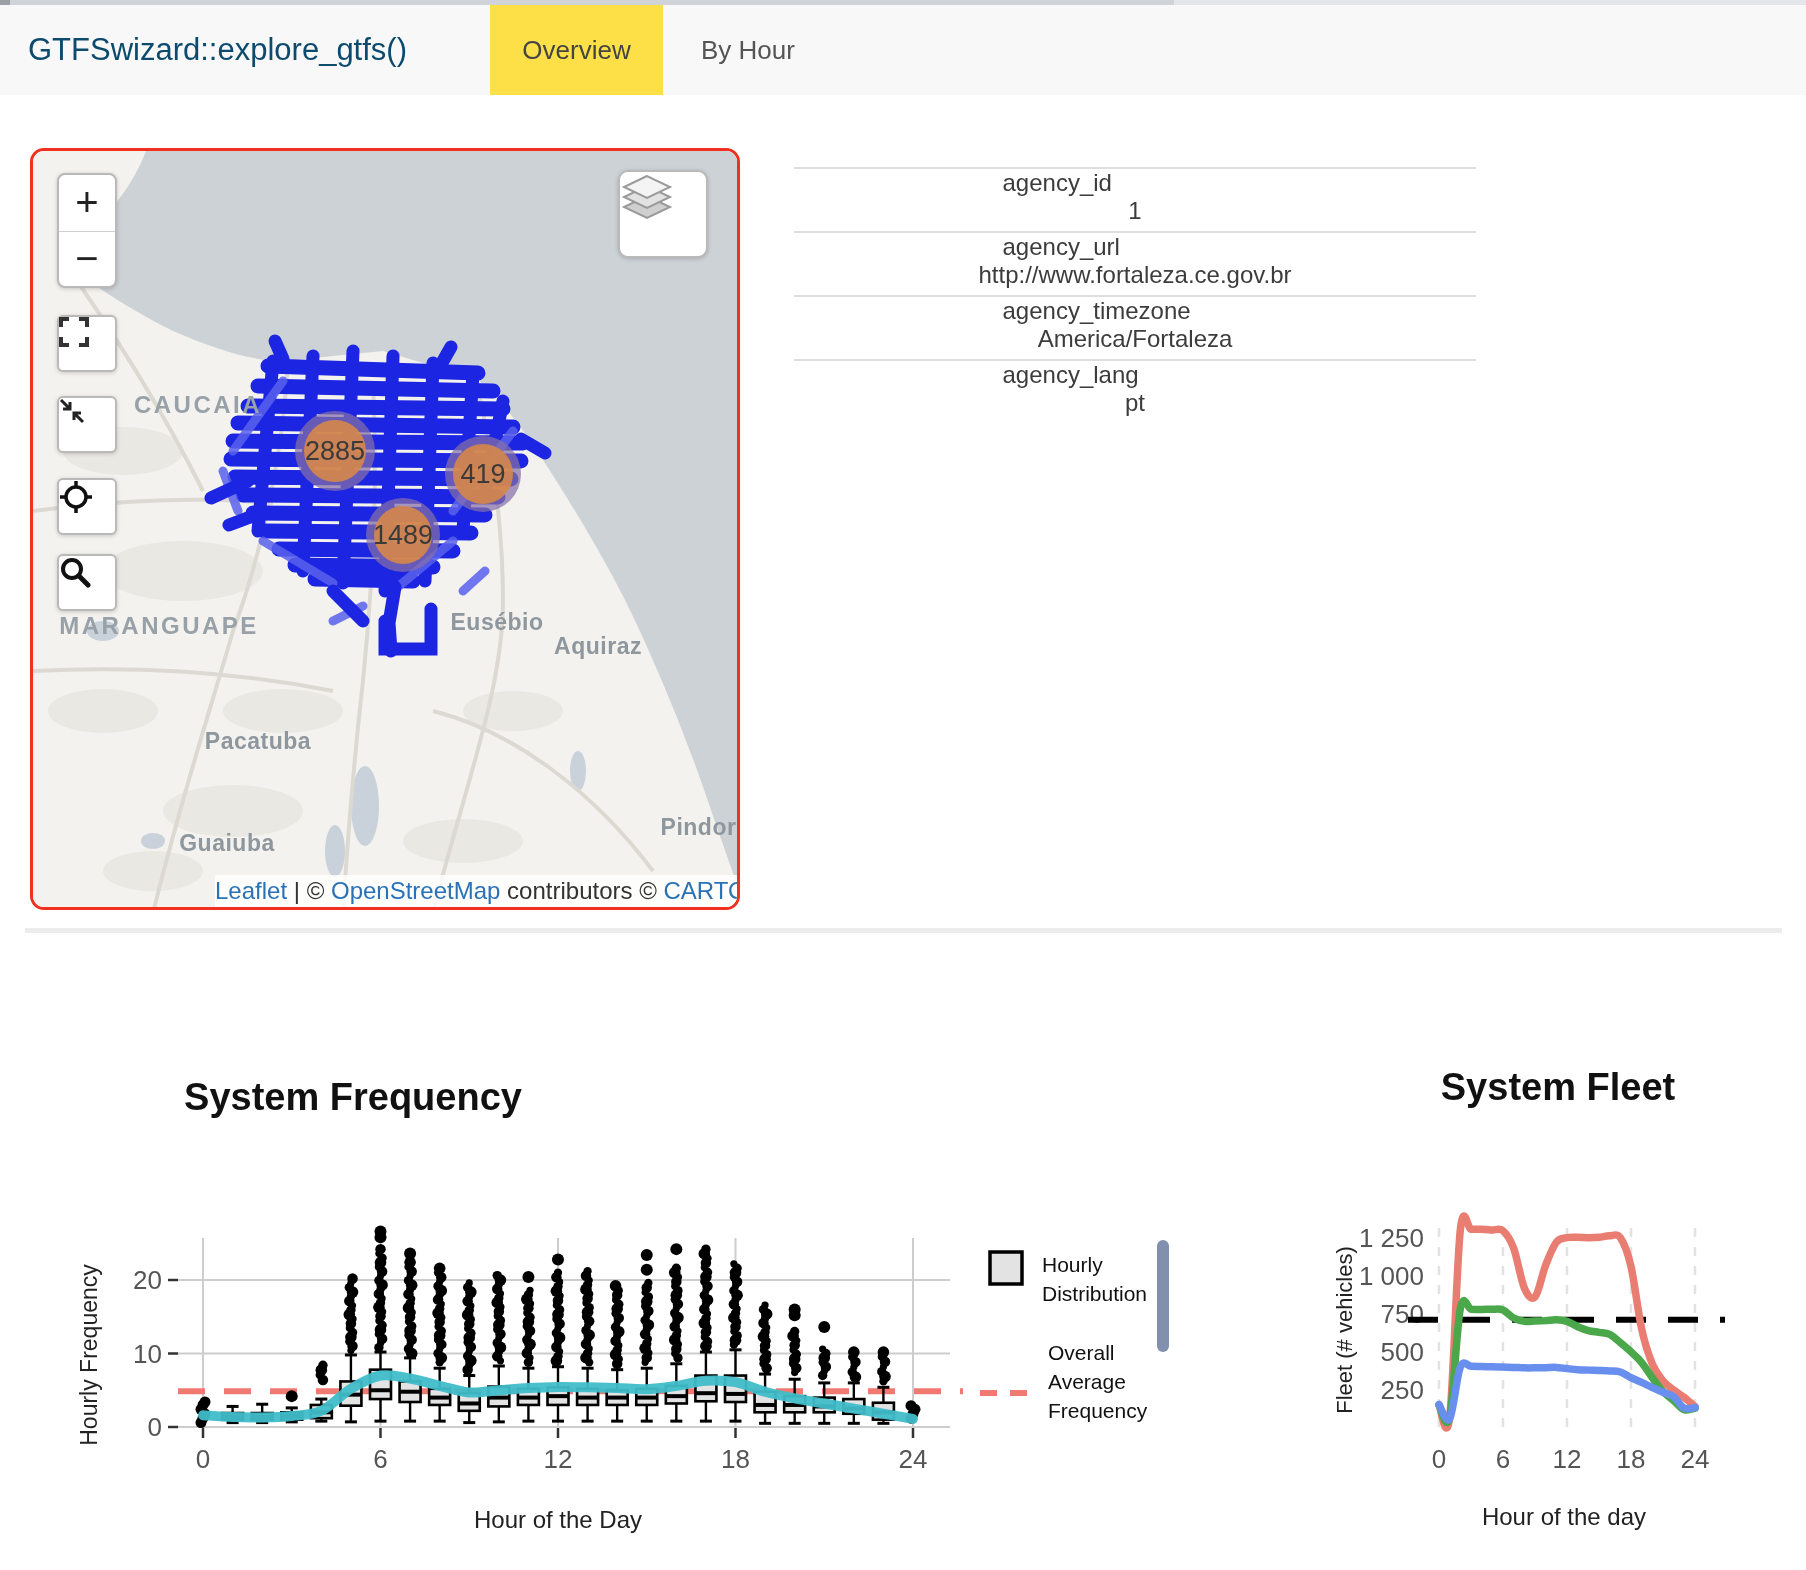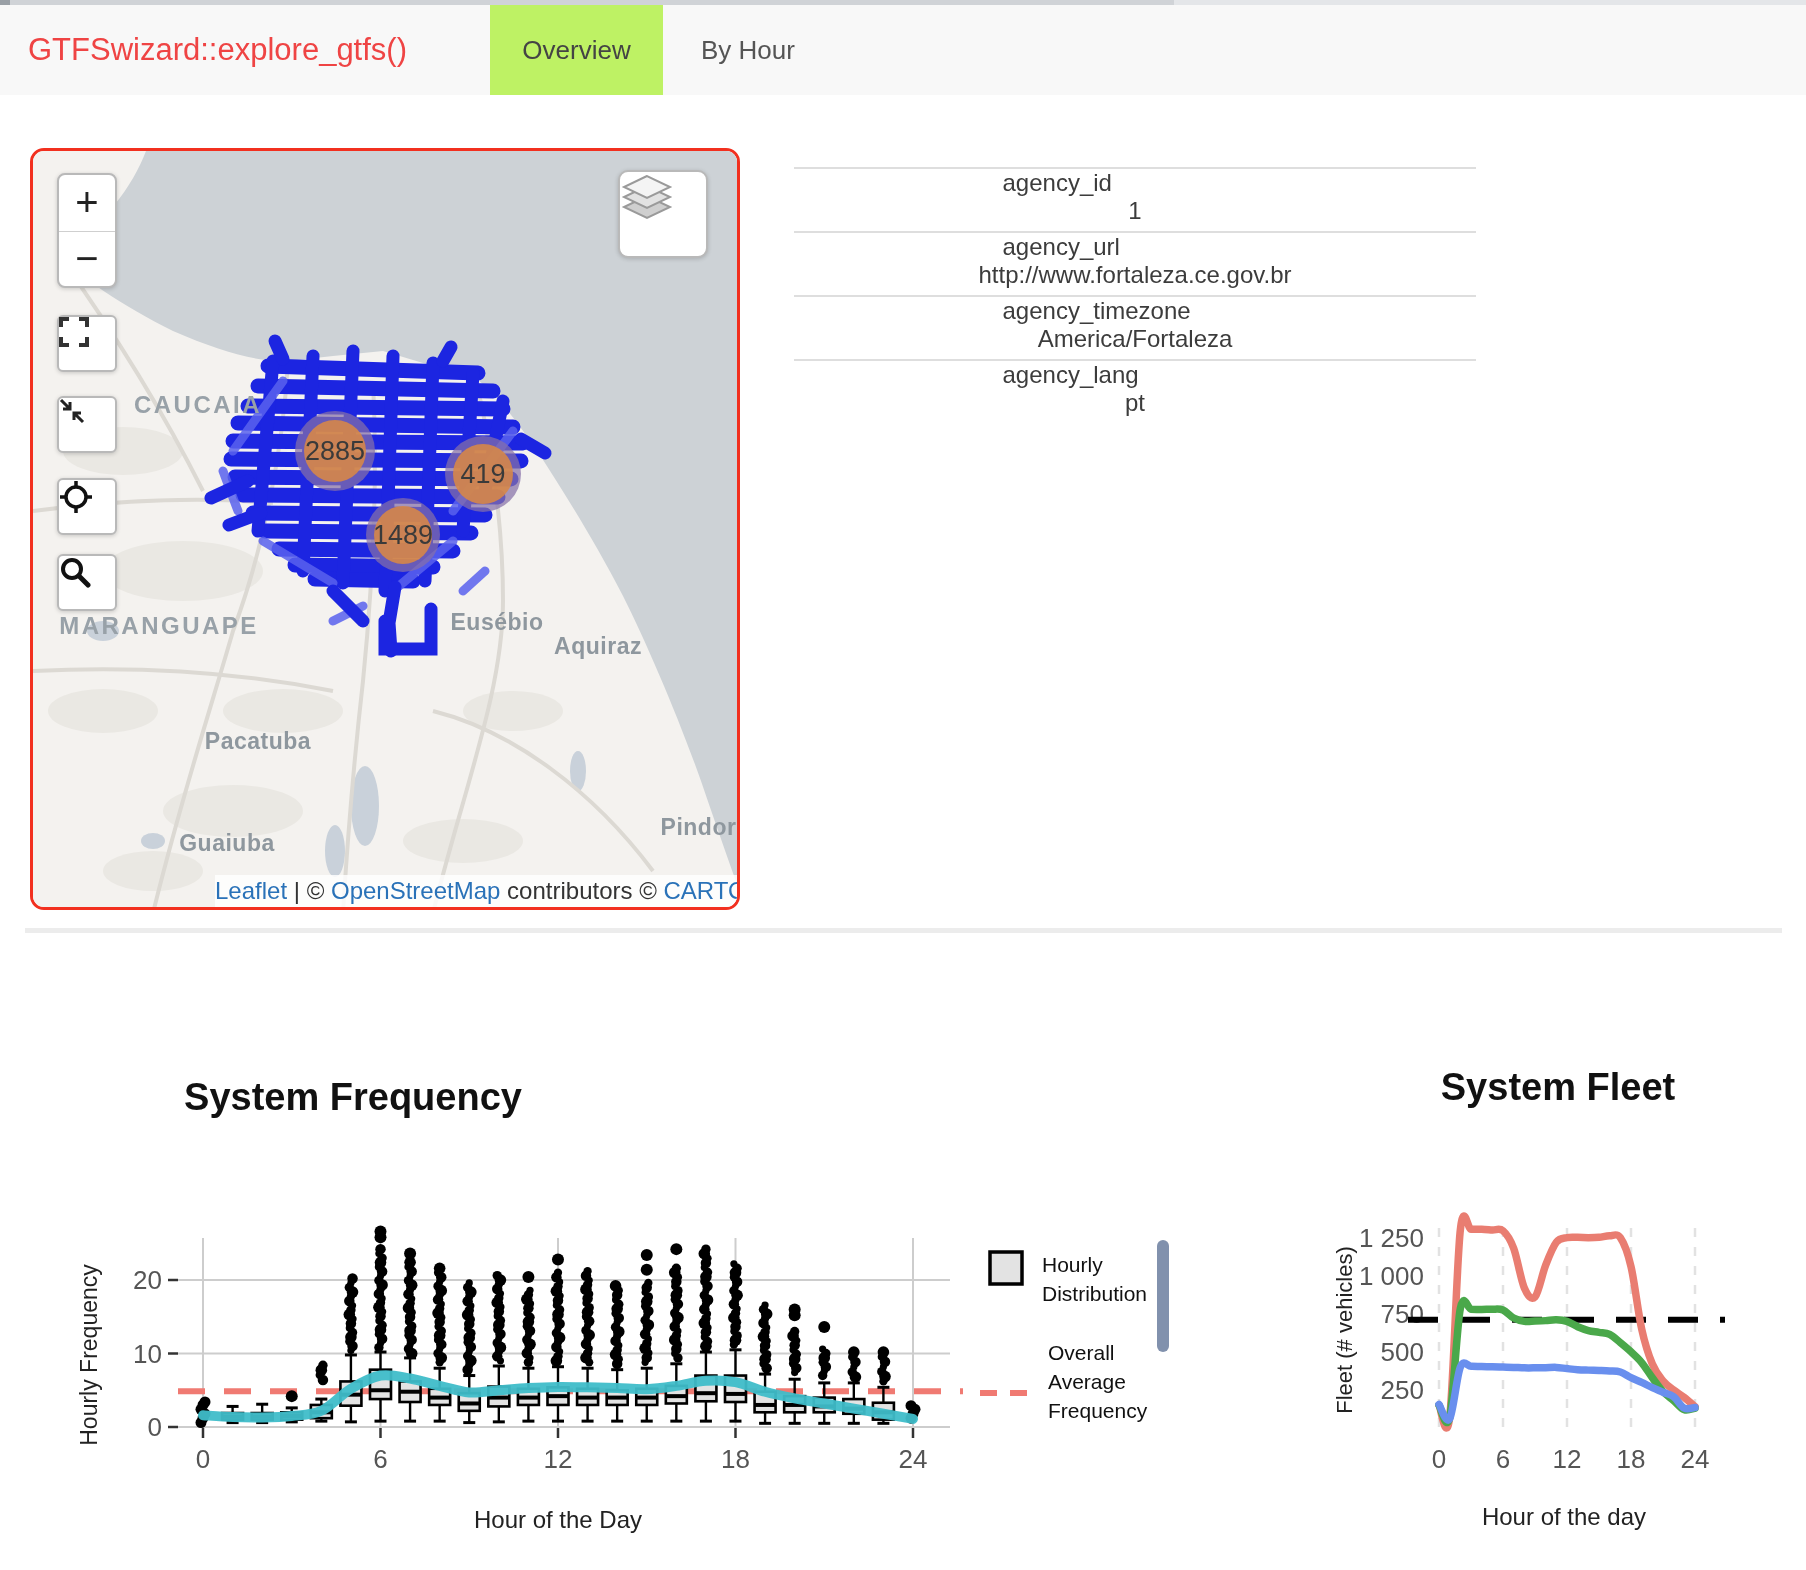"GTFSwizard::explore_gtfs()" #app-title { color: #ef4444 -> #0c4a6e }
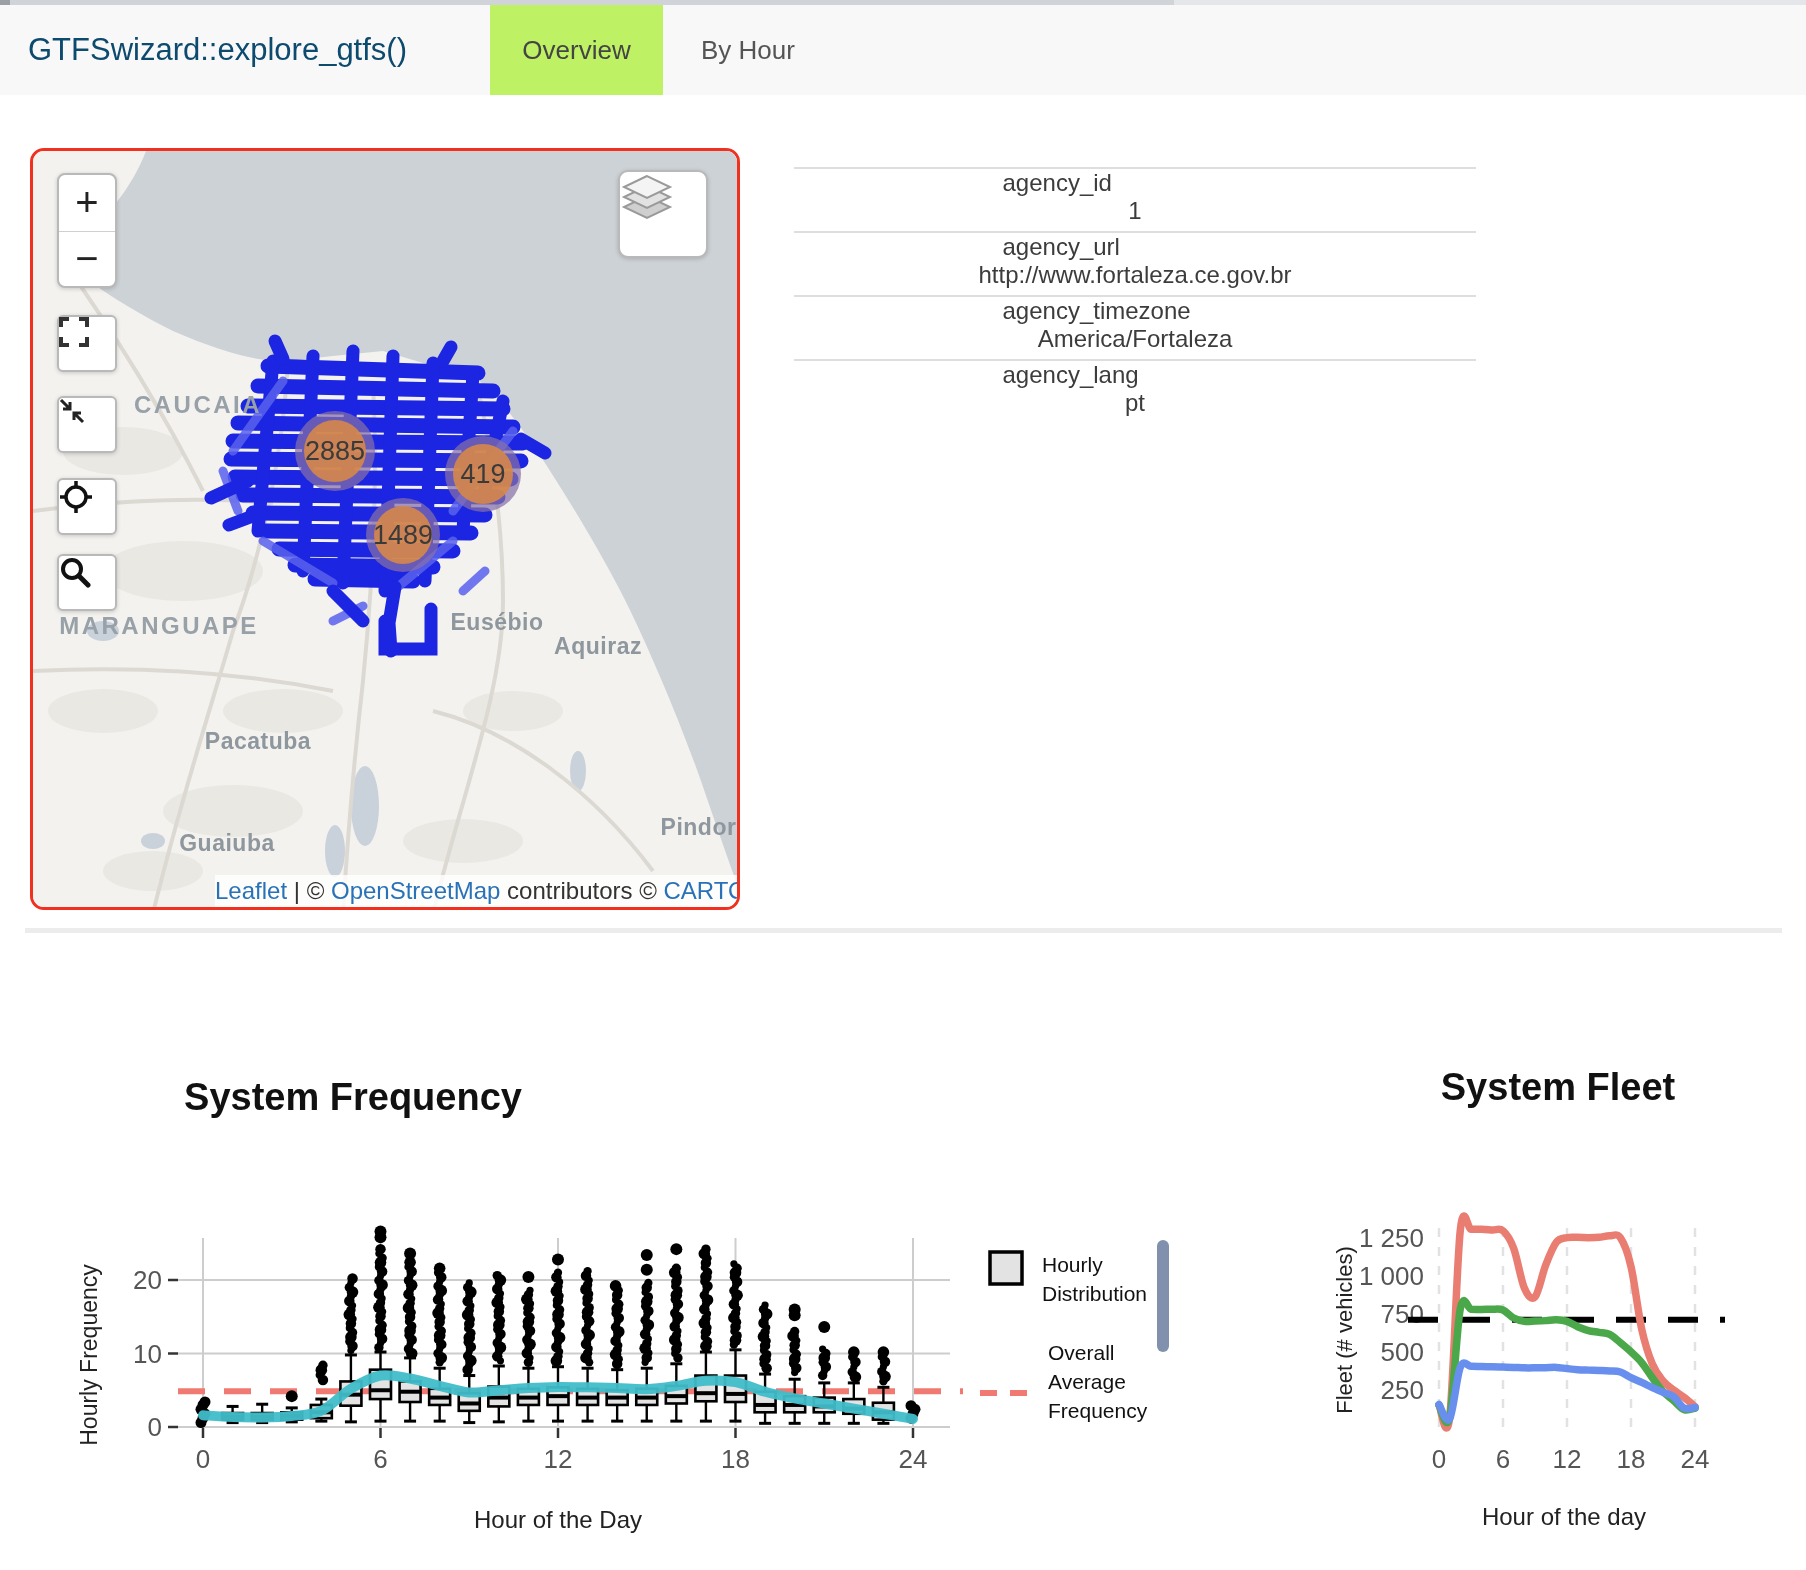"Overview" .tab.active { background: #bef264 -> #fde047 }
